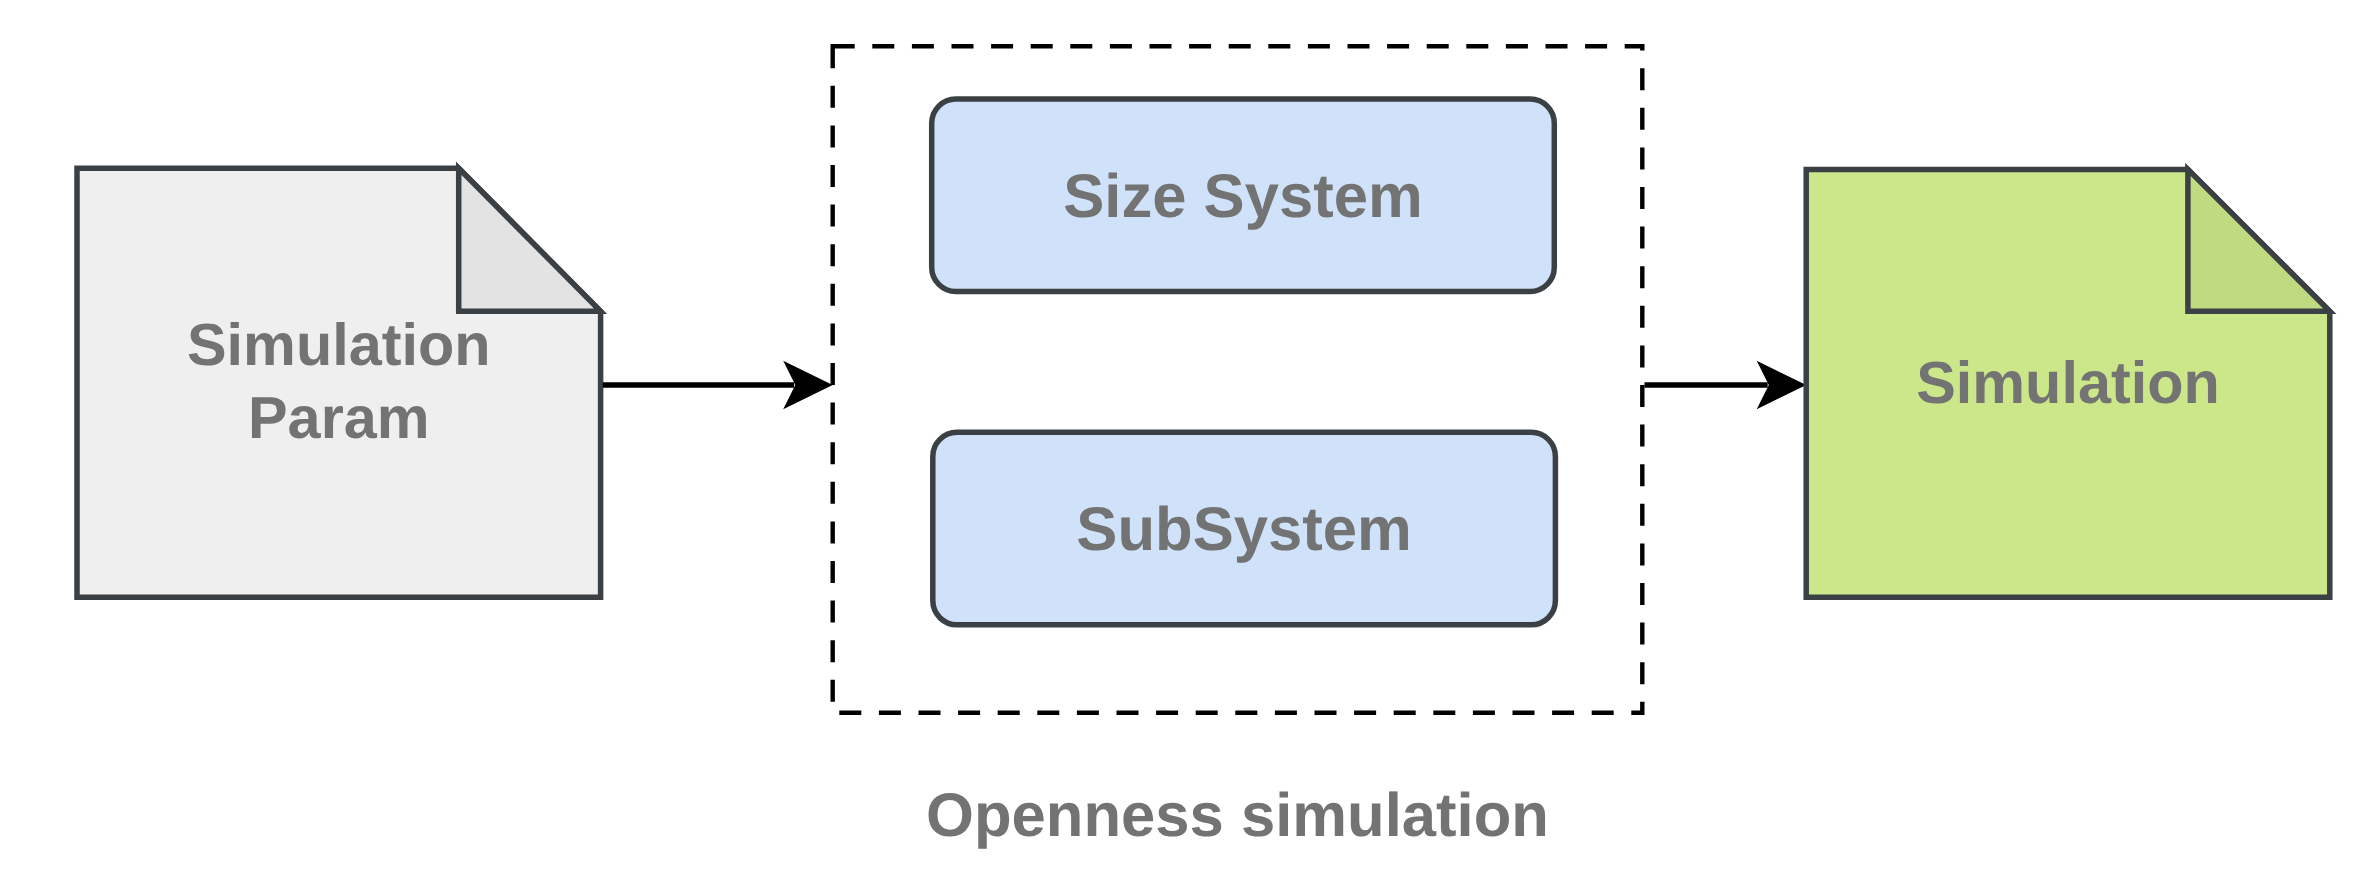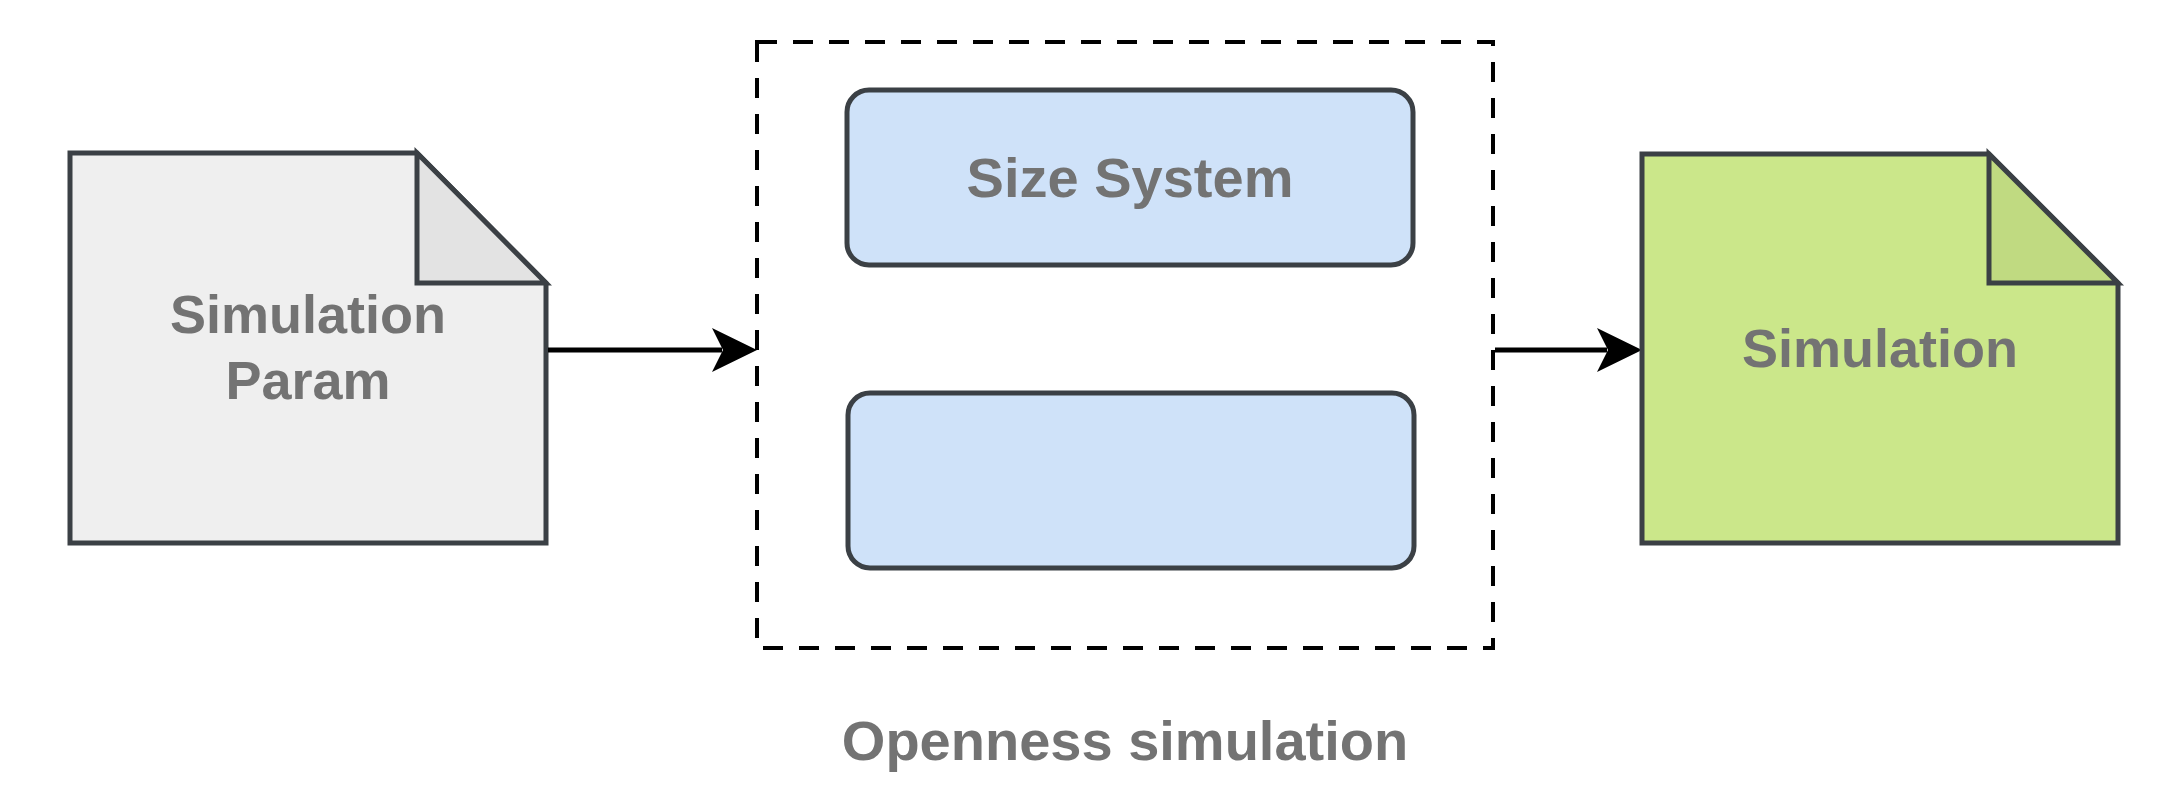"SubSystem" div.overlay { html: none -> <div>SubSystem</div> }
